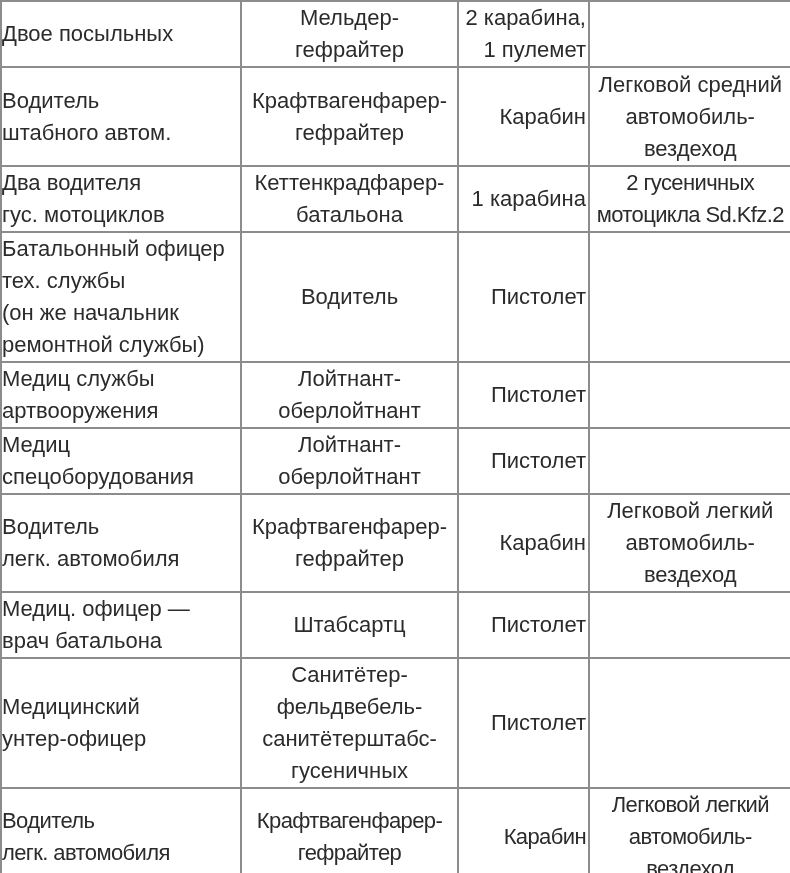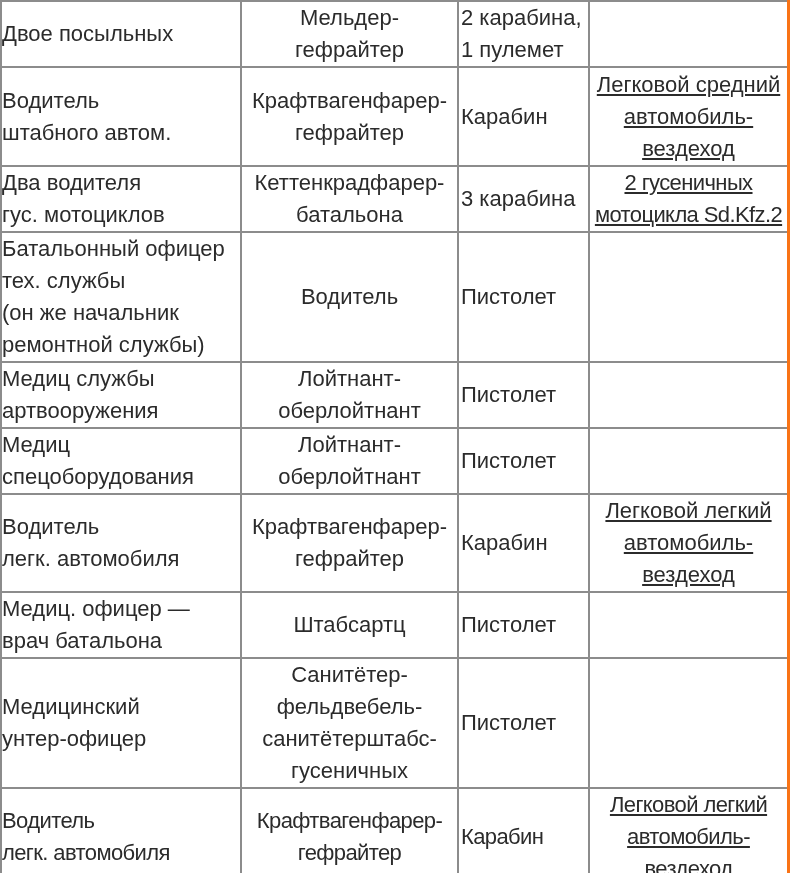"2 карабина," .doc-table td.c3 { text-align: left -> right }
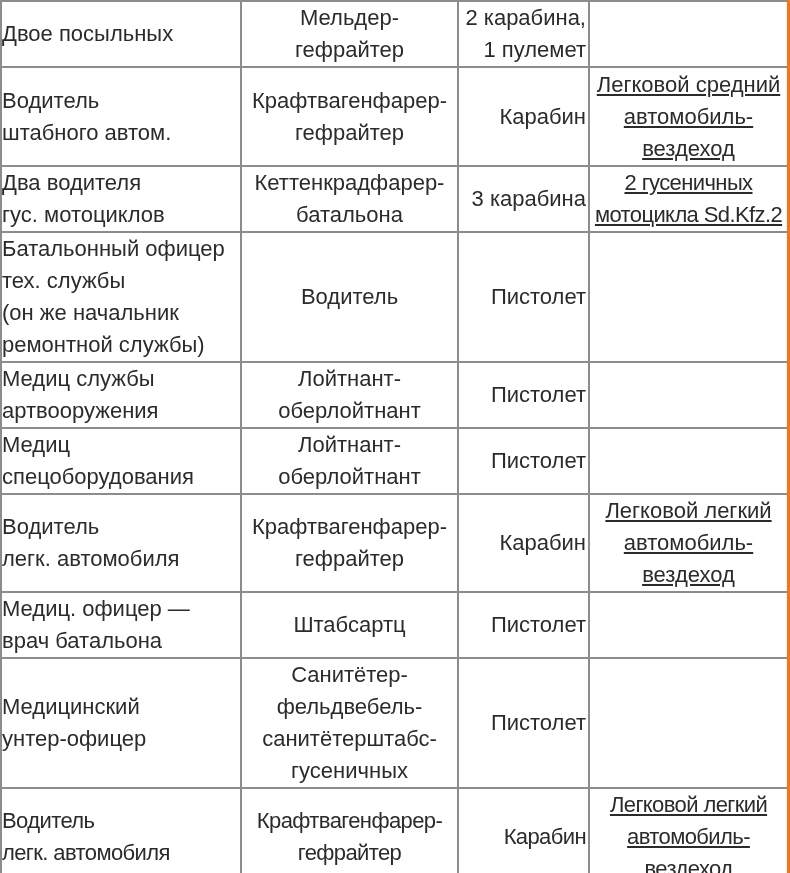"Легковой средний" .doc-table td:last-child { border-right: 8px solid #f97316 -> 1px solid #f97316; text-decoration: underline -> none }
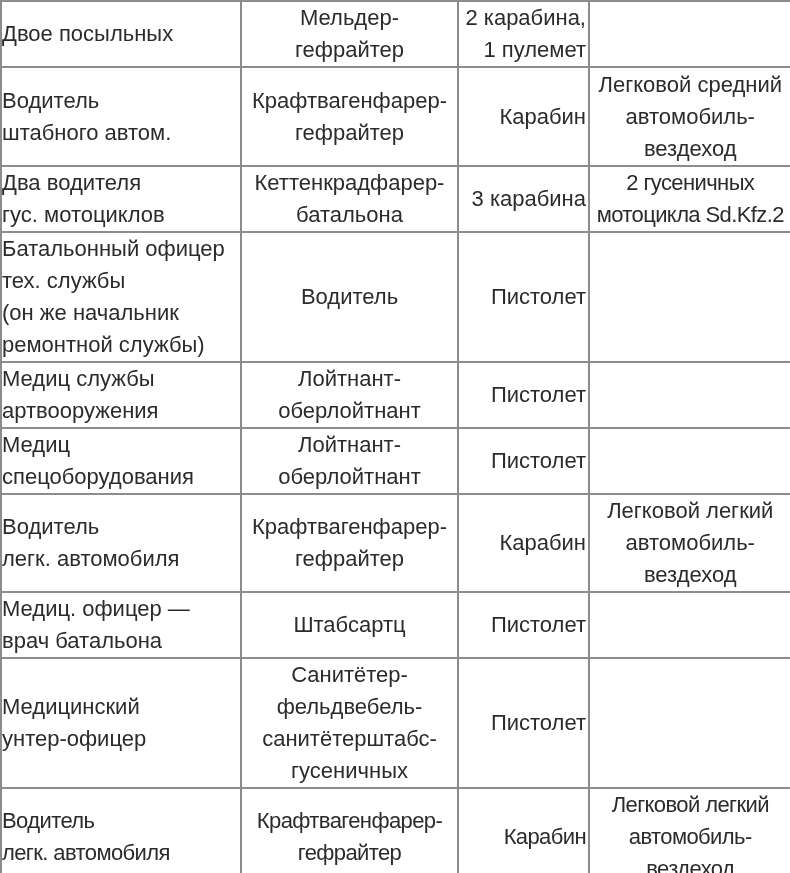"3 карабина" td.c3 { text: 3 -> 1 }
